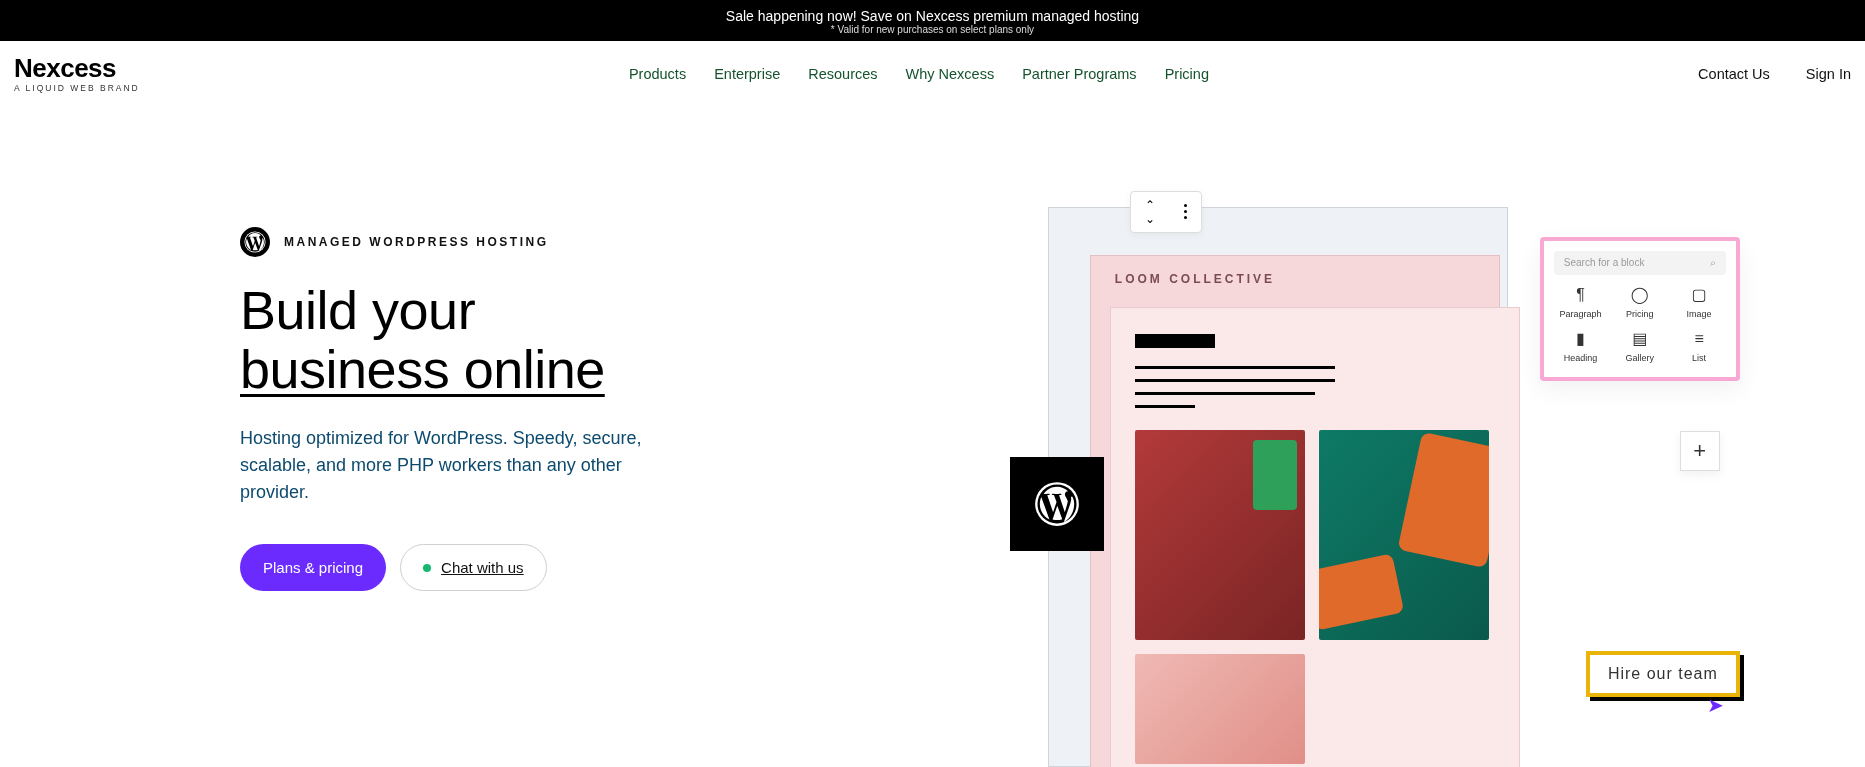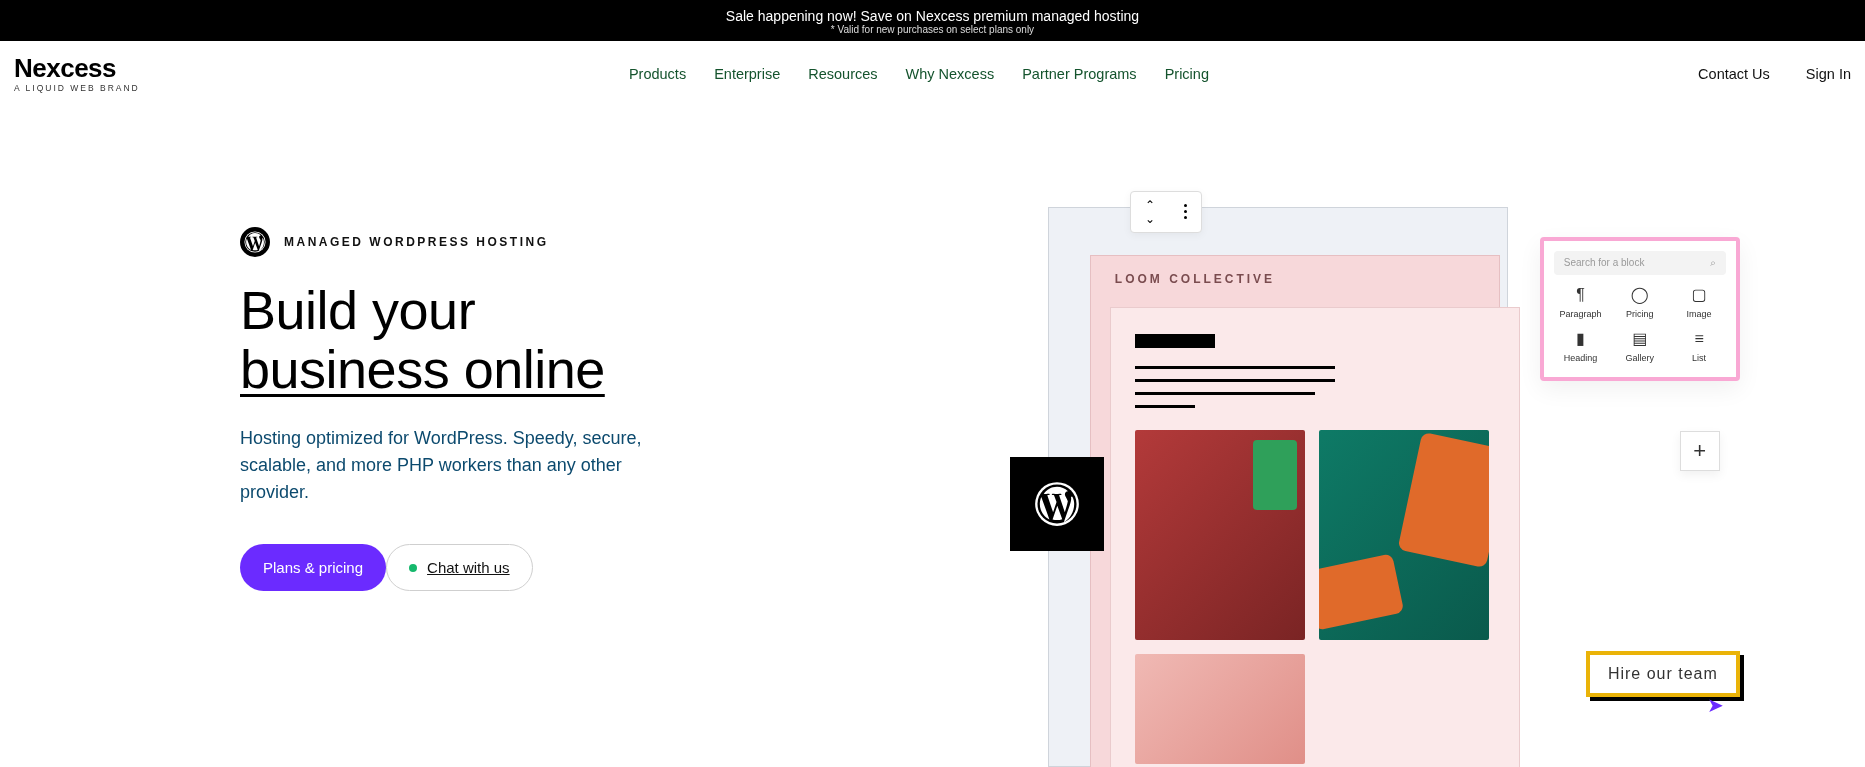"Plans & pricing" .cta-row { gap: none -> 14px }
